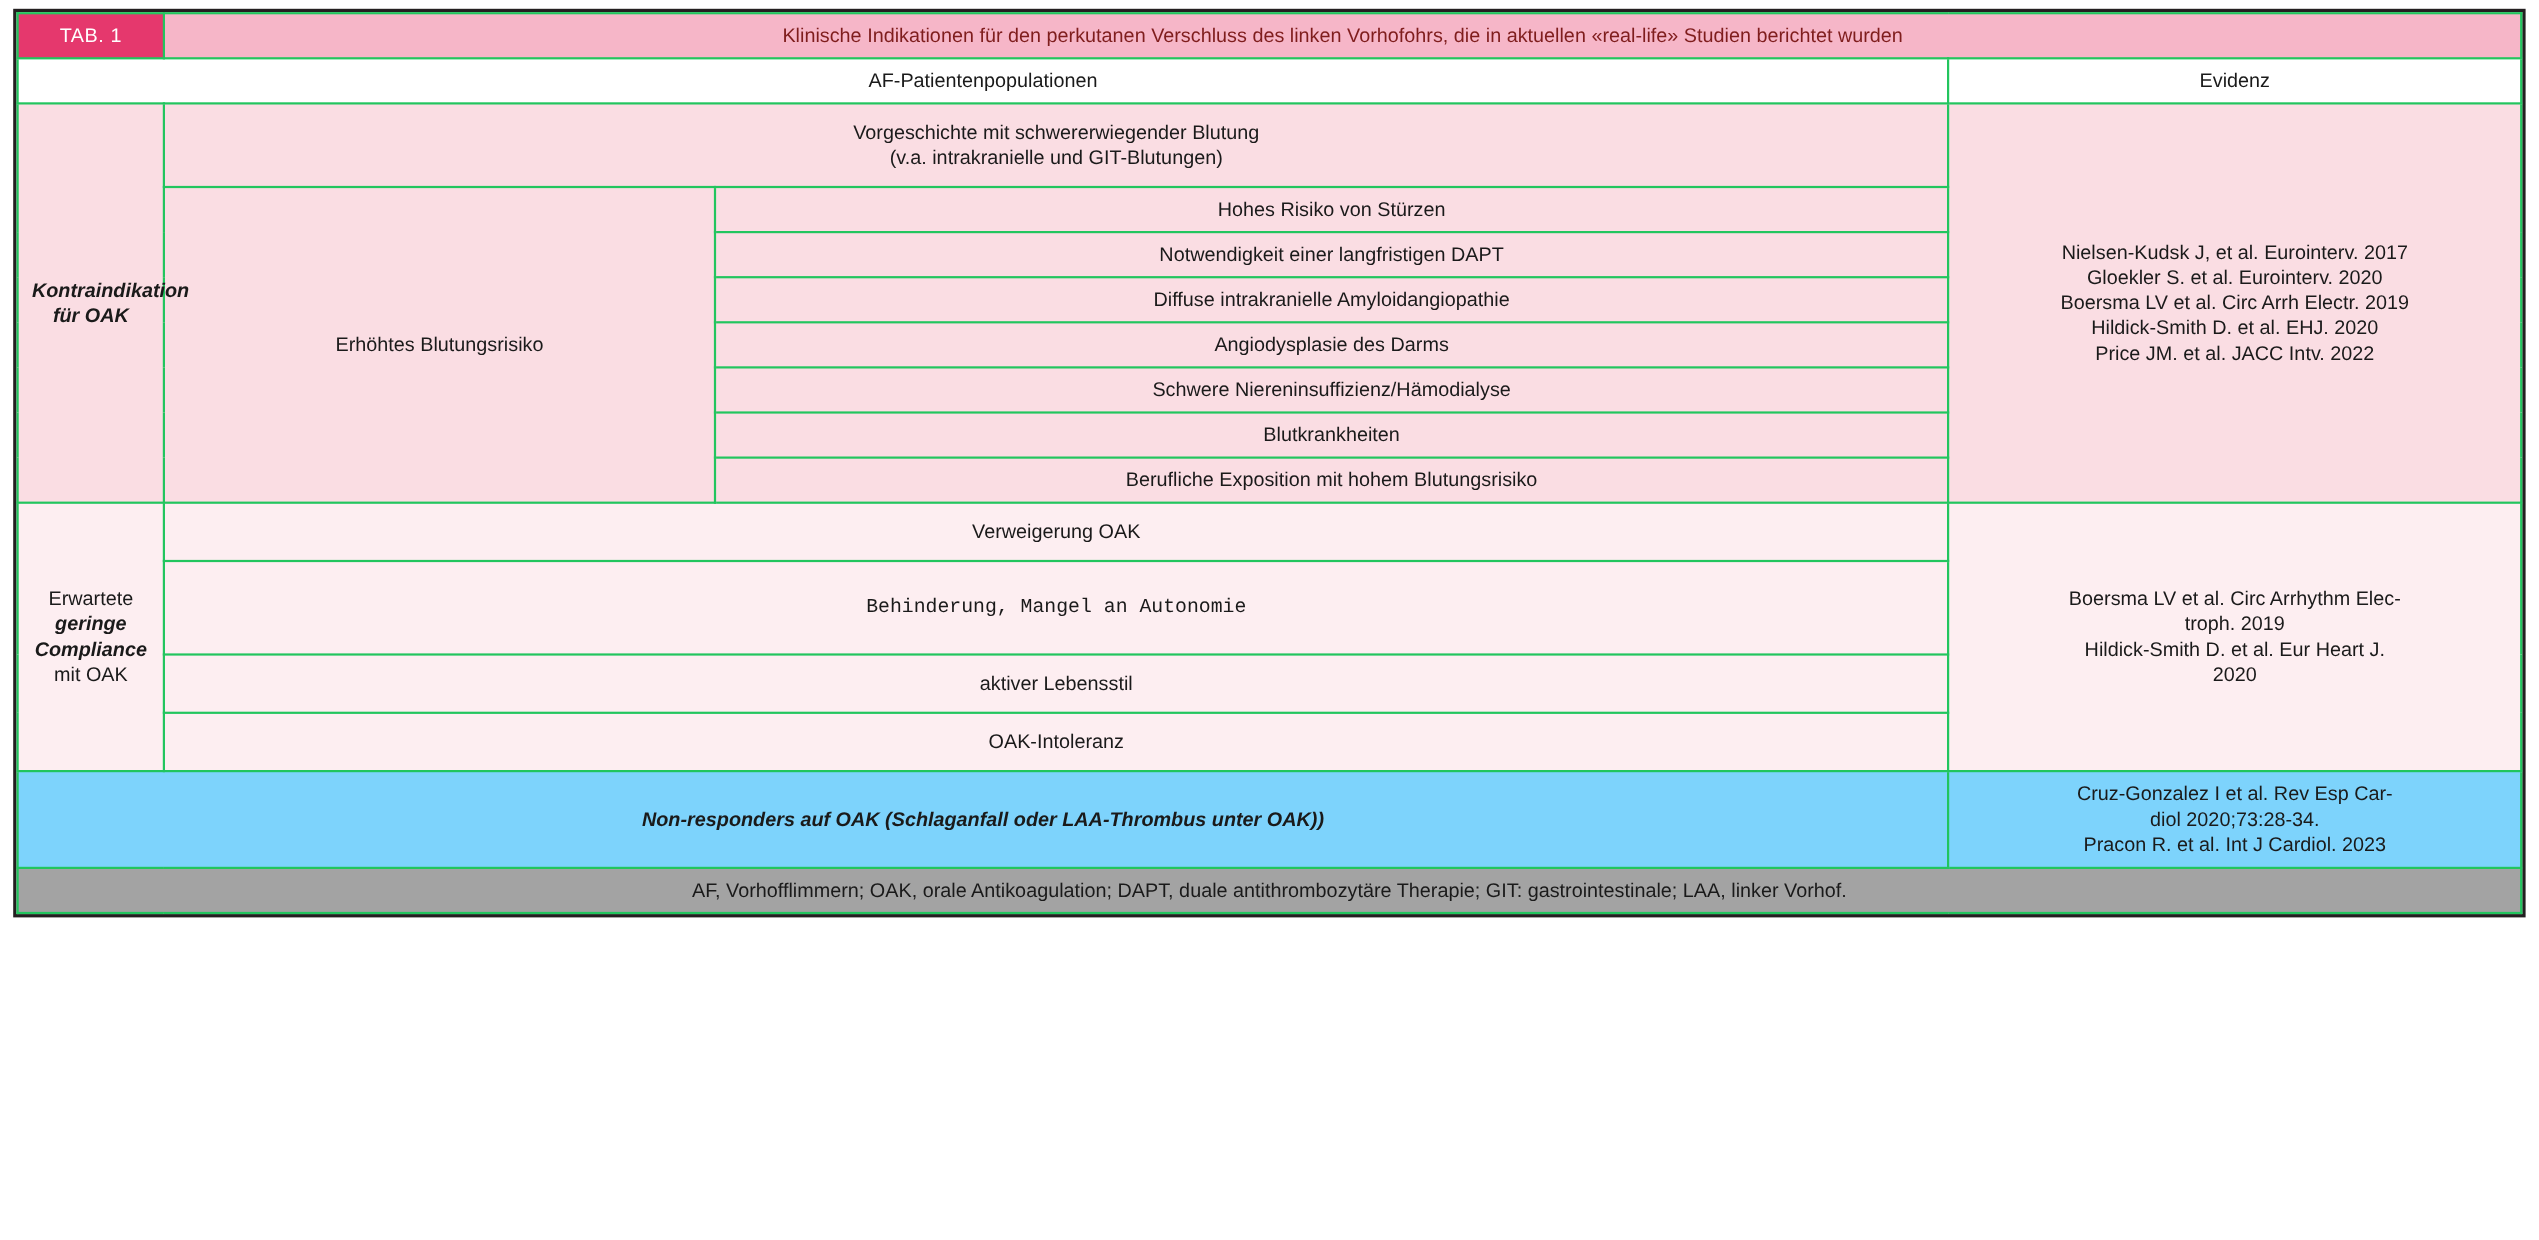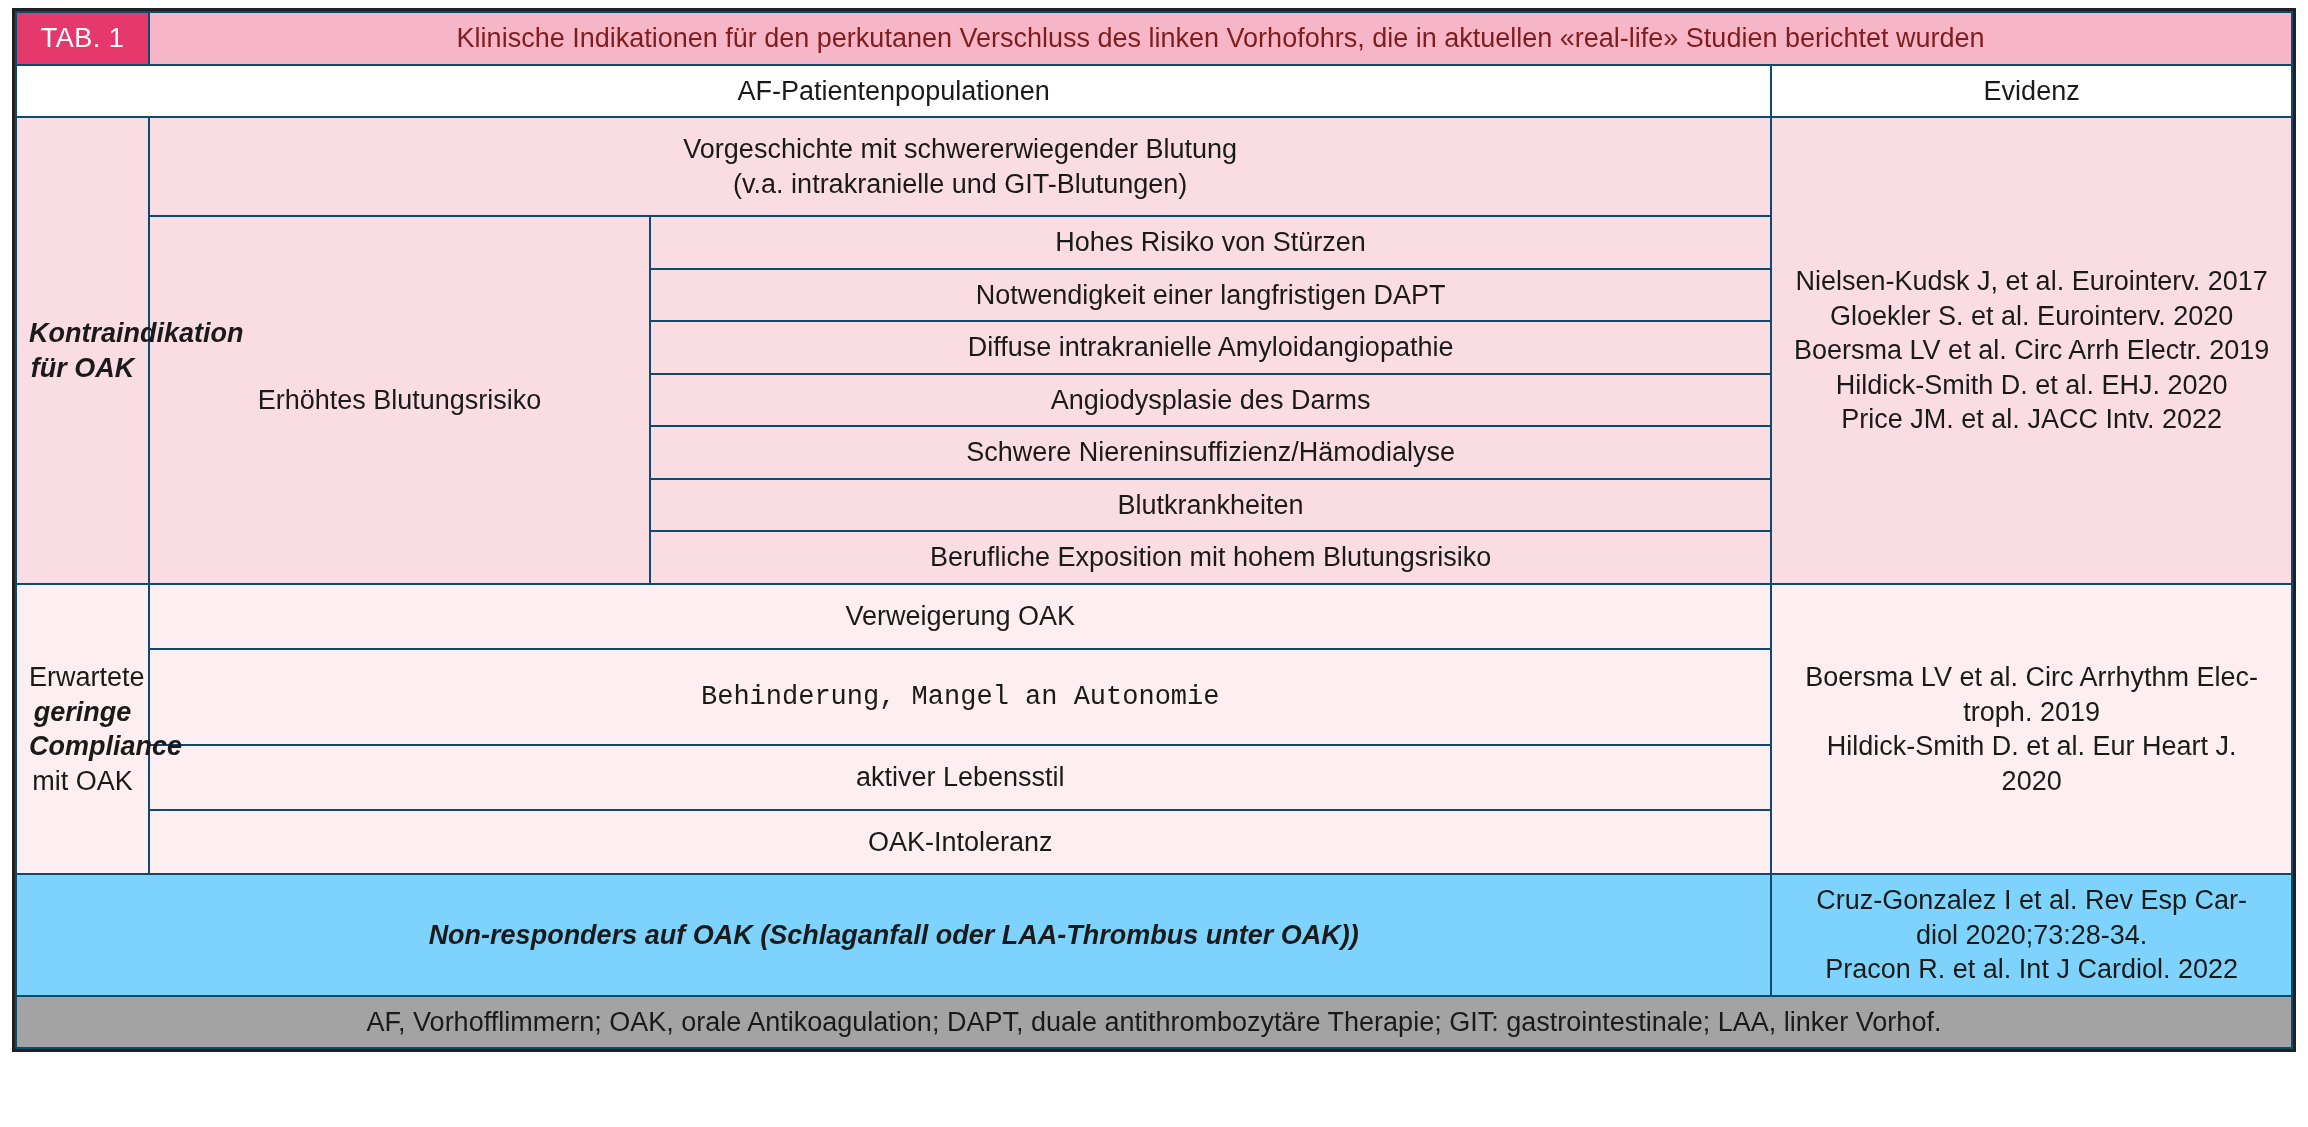"TAB. 1" table.tbl td, table.tbl th { border: 2px solid #0c4a6e -> 2px solid #22c55e; font-size: 27px -> 18px }
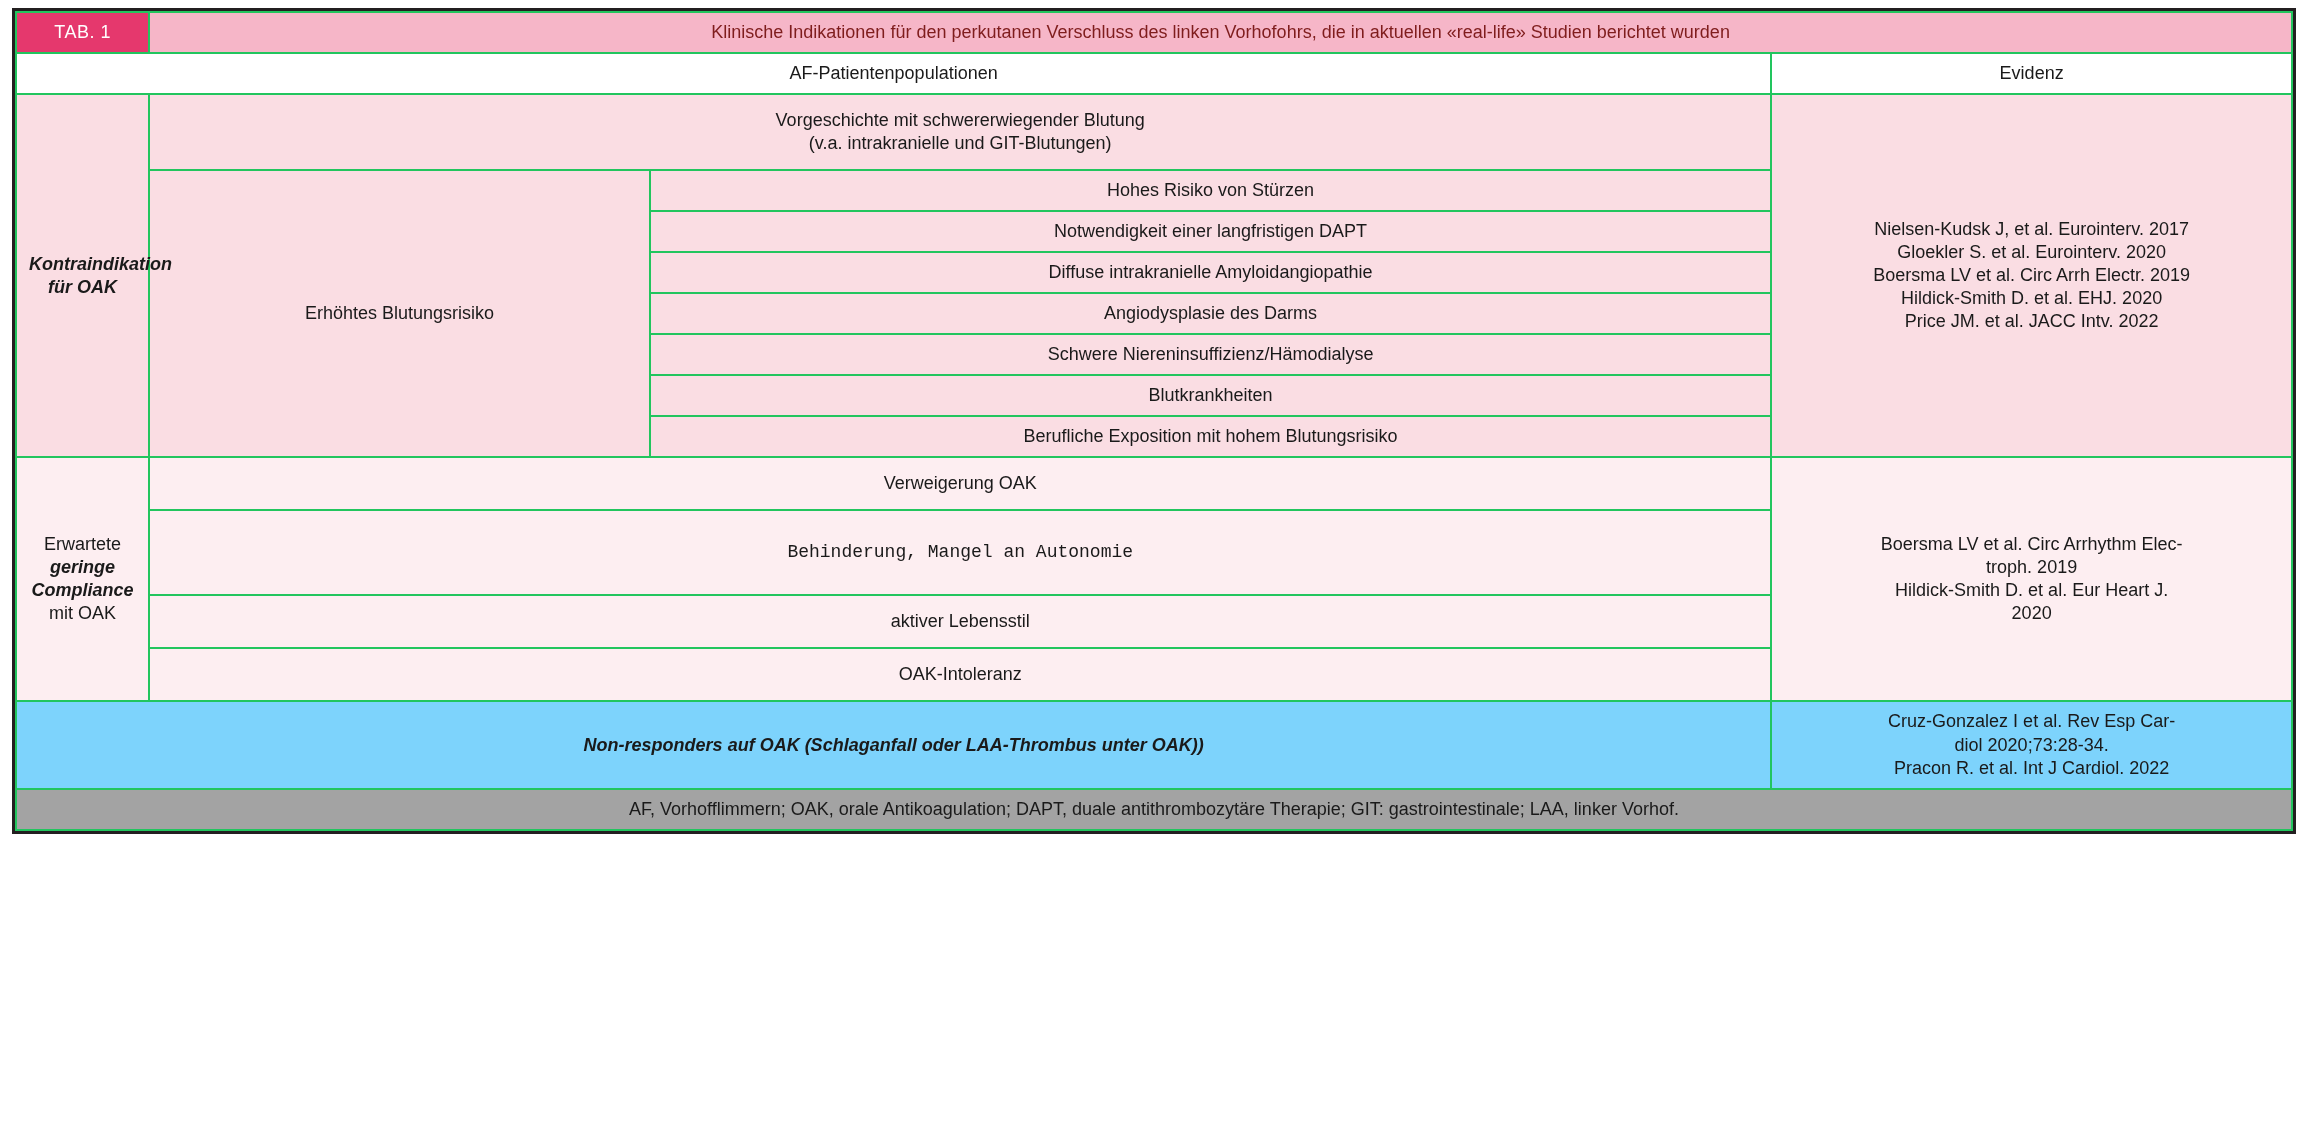"Pracon R. et al. Int" span.ln { text: 2022 -> 2023 }
